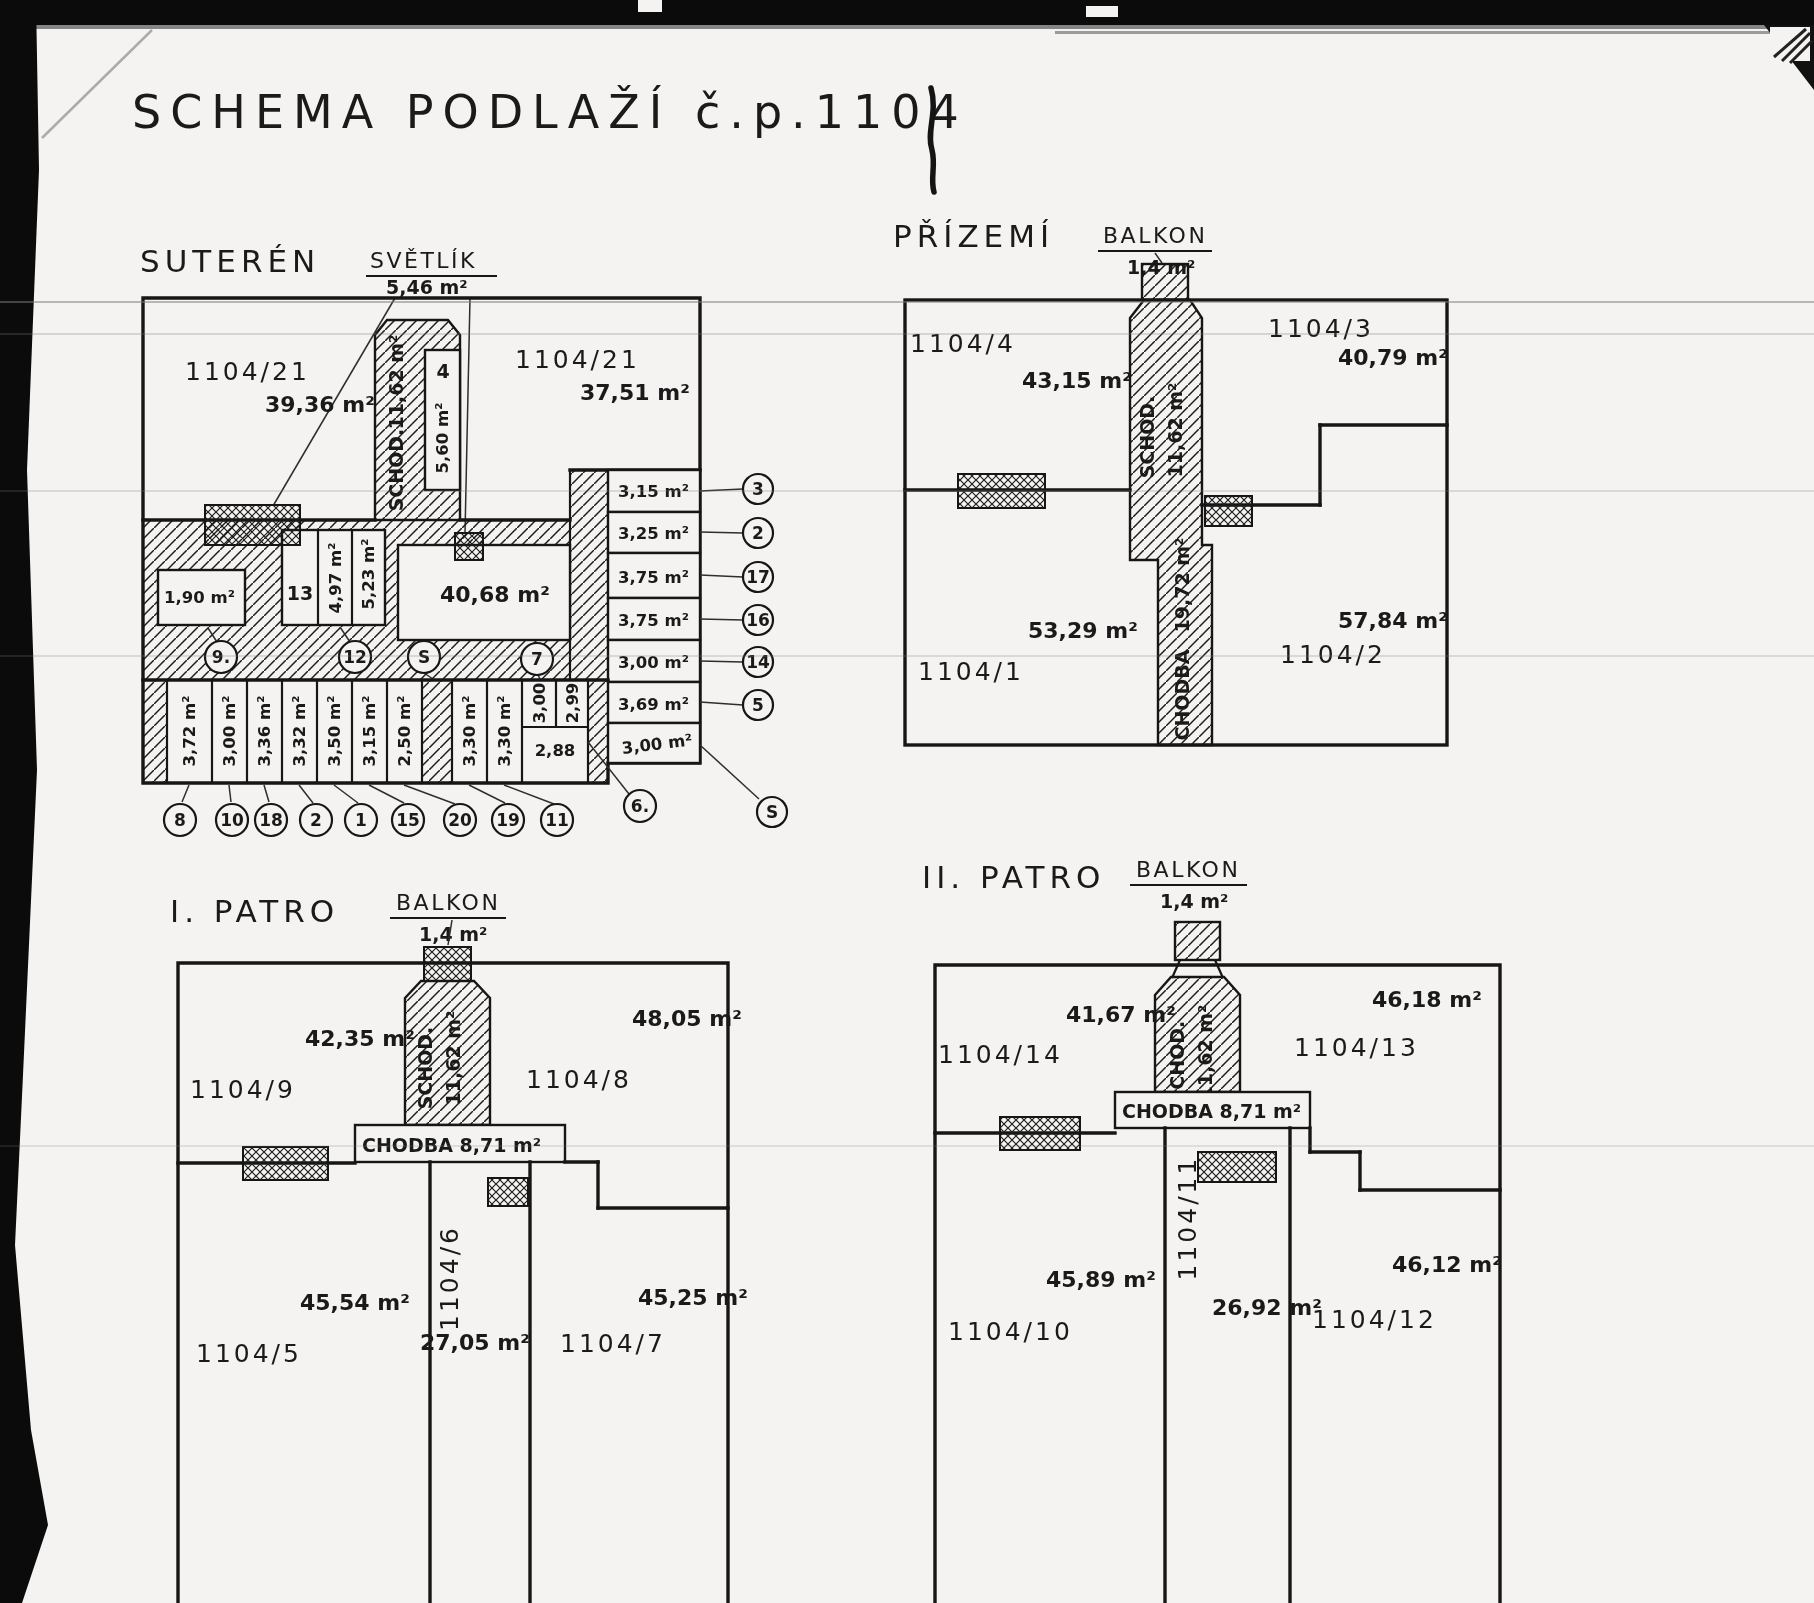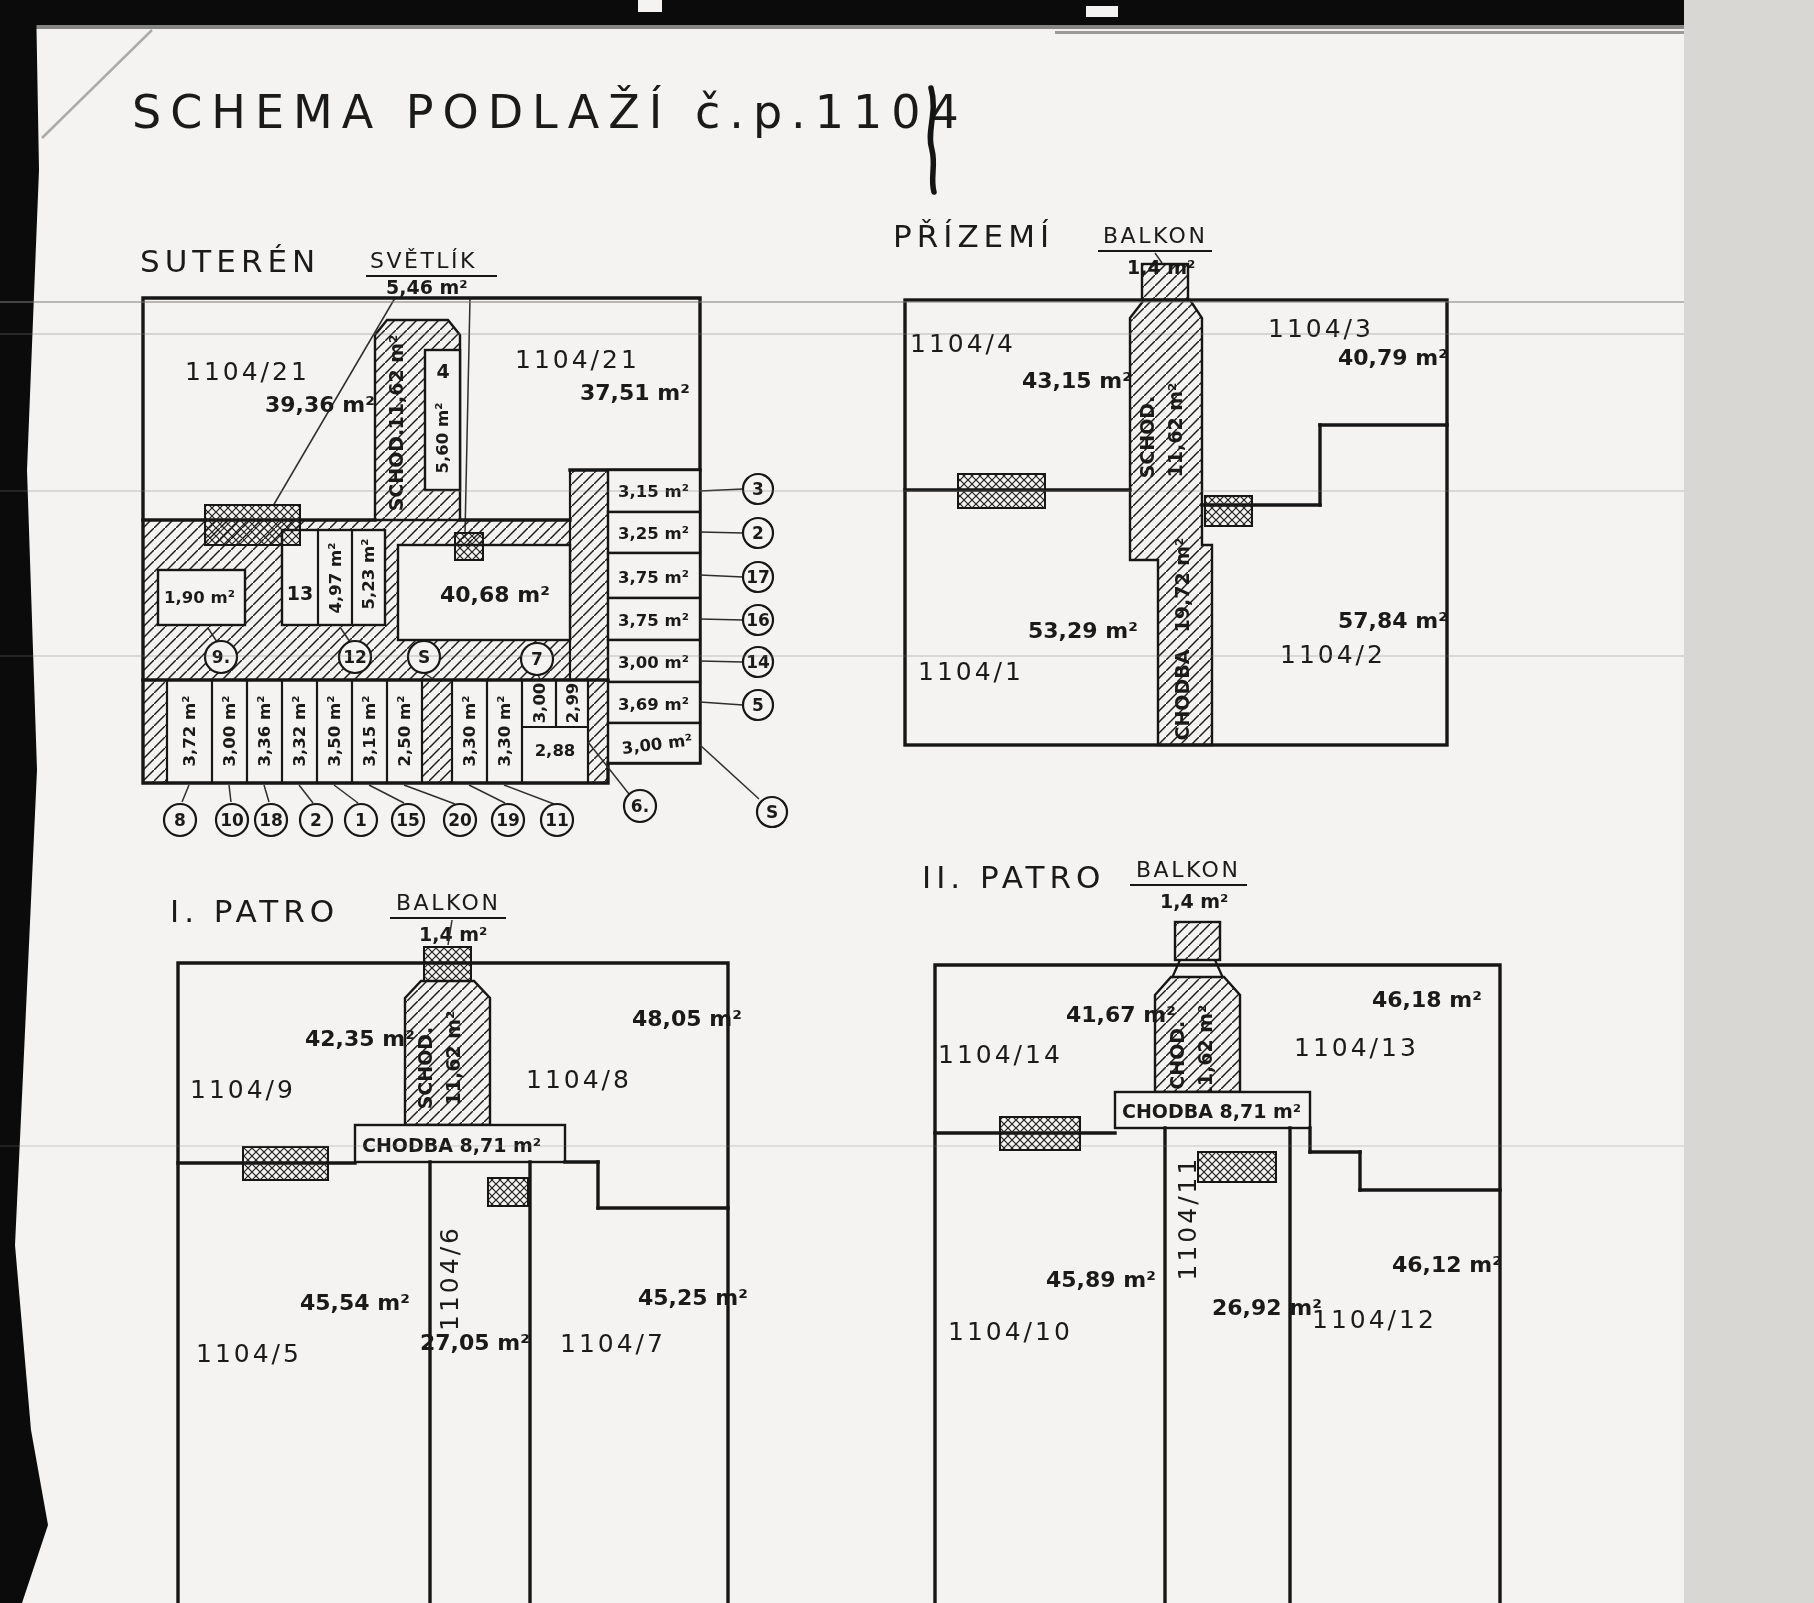"SCHEMA PODLAŽÍ č.p.1104" #page { width: 1684px -> 1814px }
